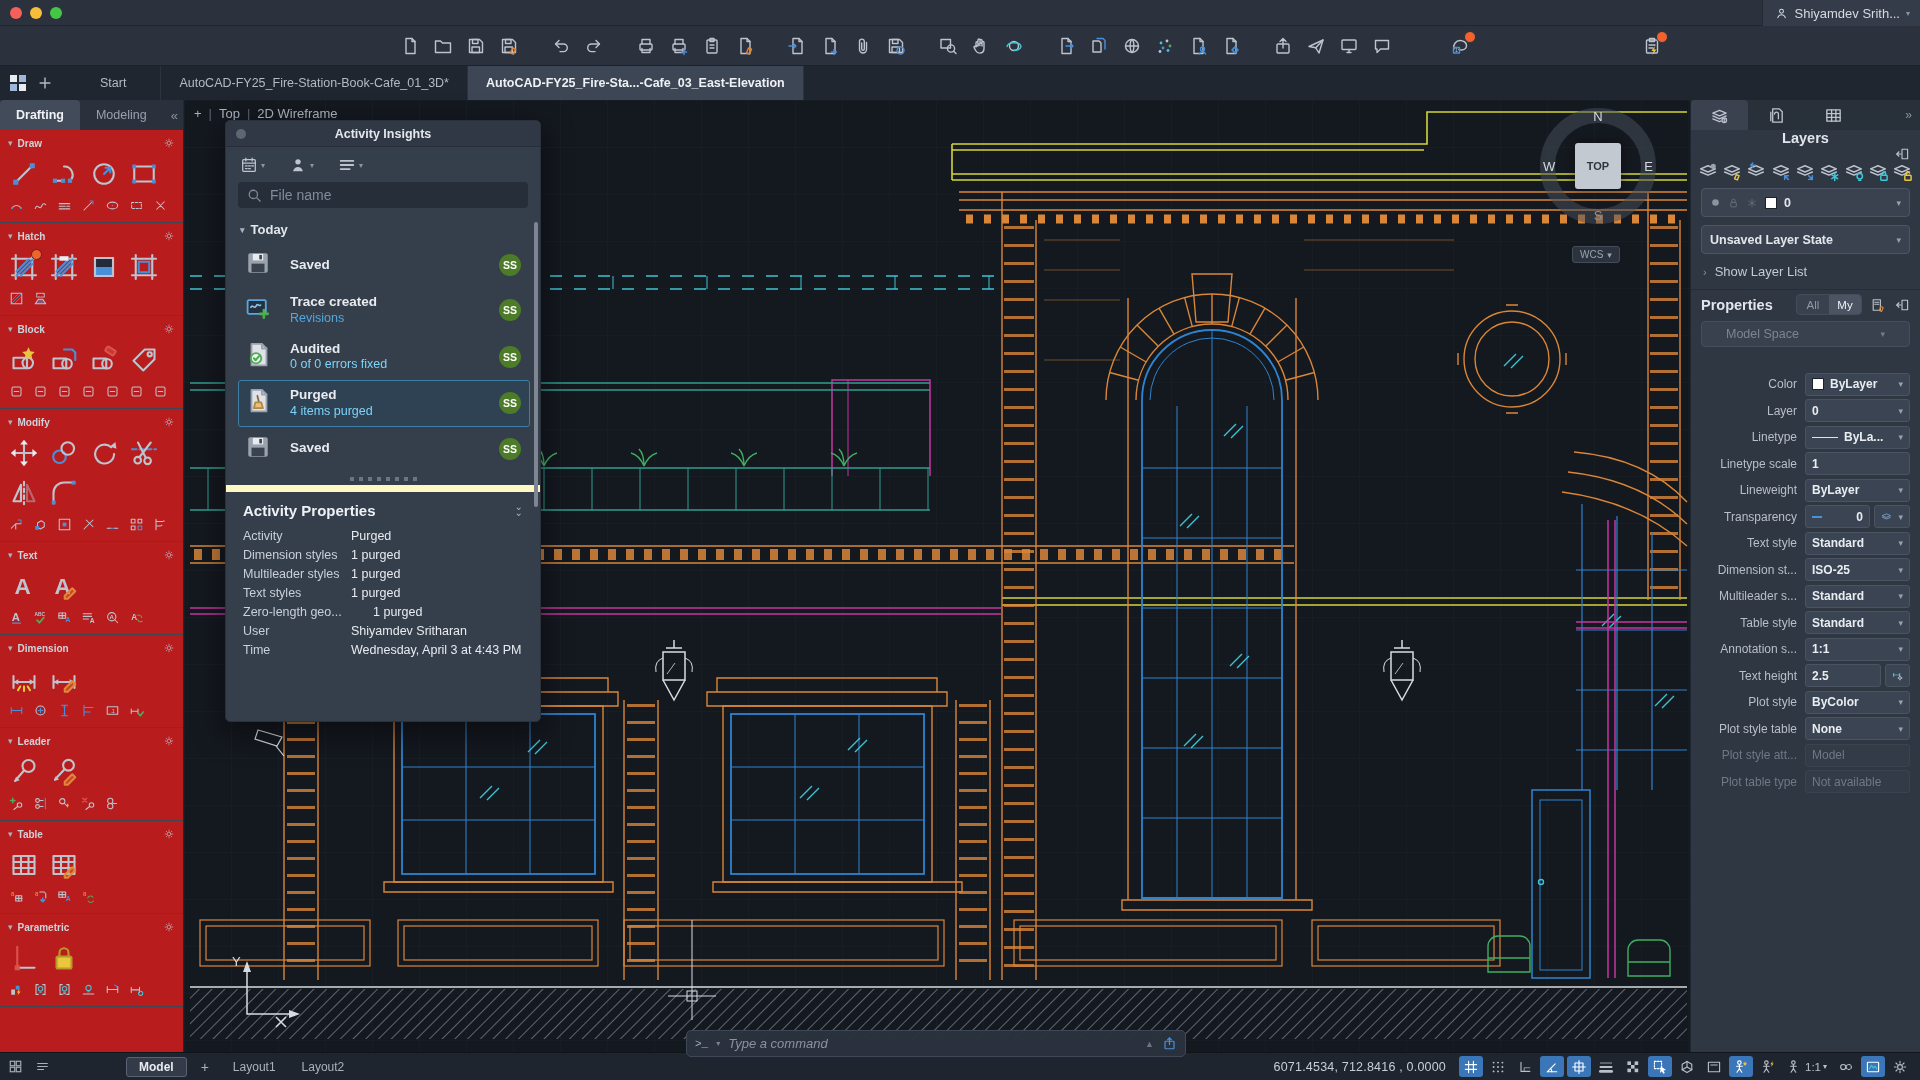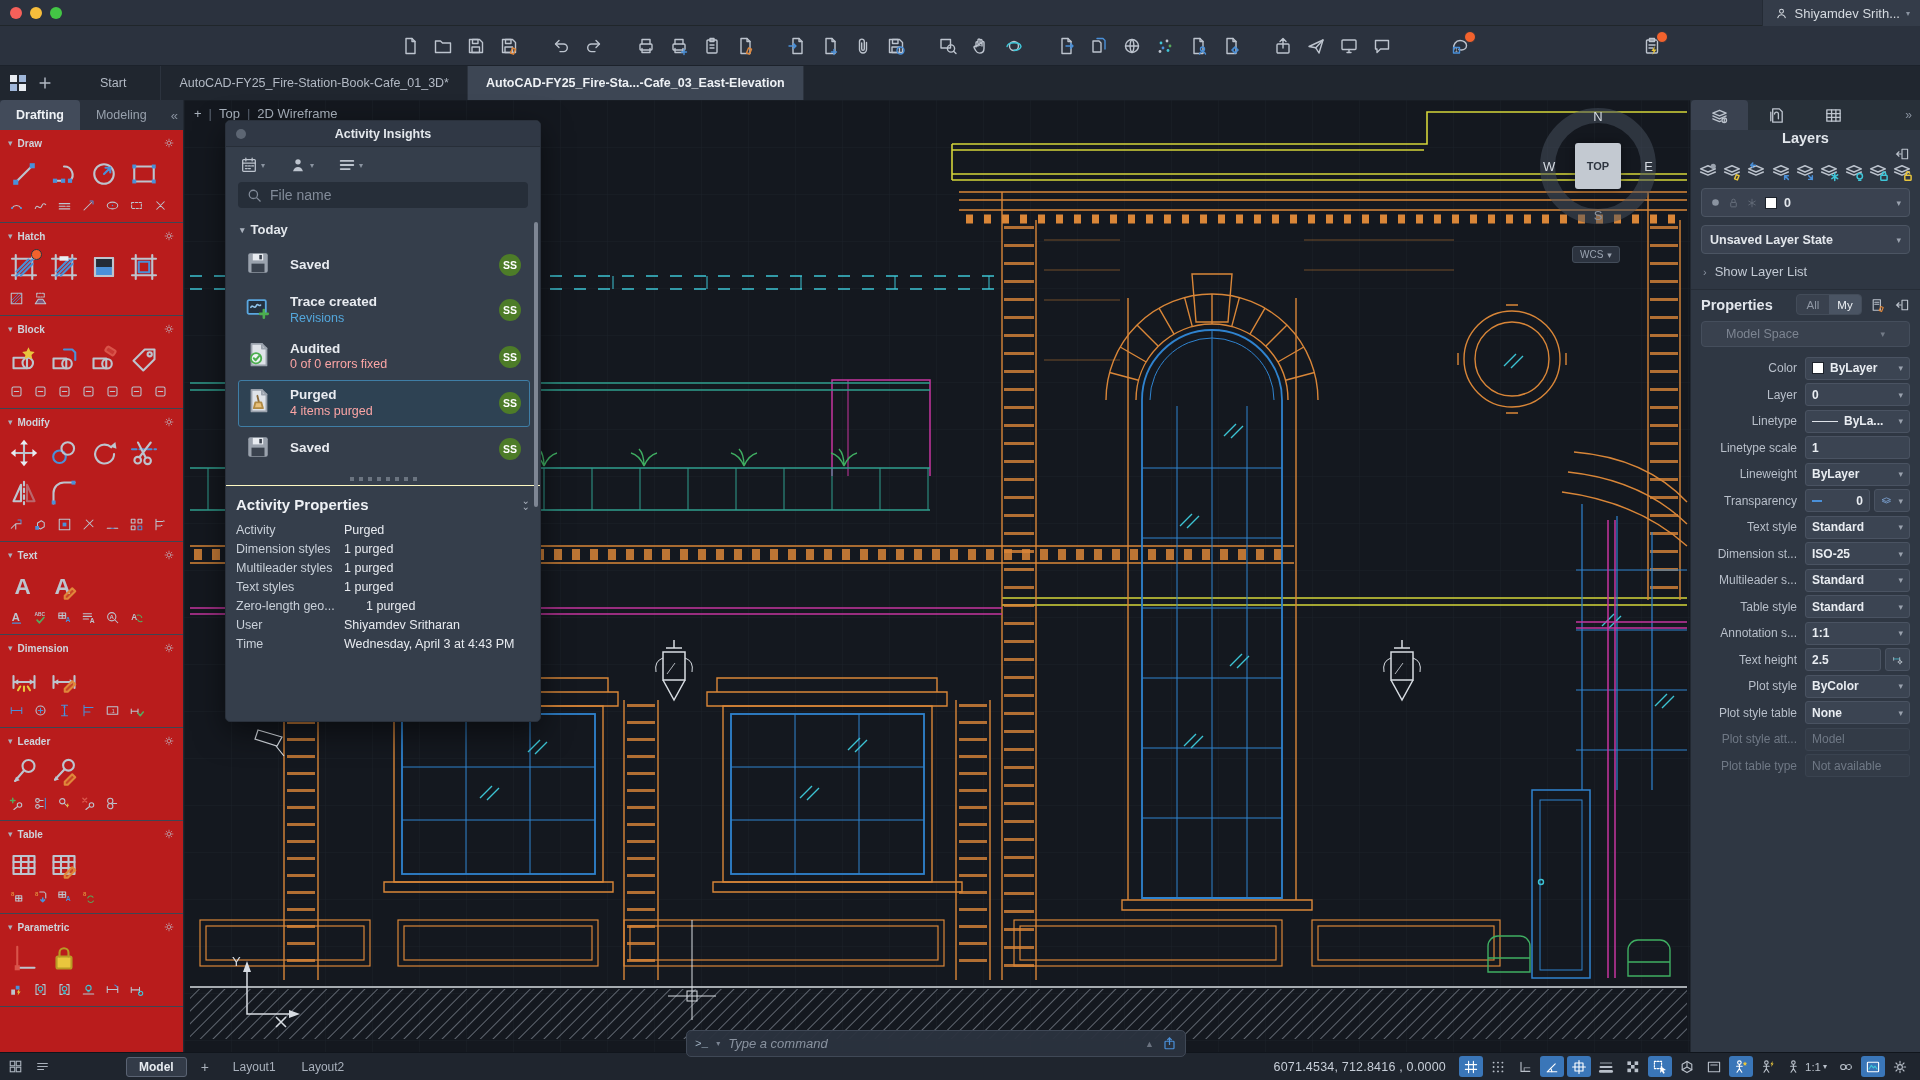"0 of 0 errors fixed" .ap-it-sub { color: #fca5a5 -> #7dd3fc }
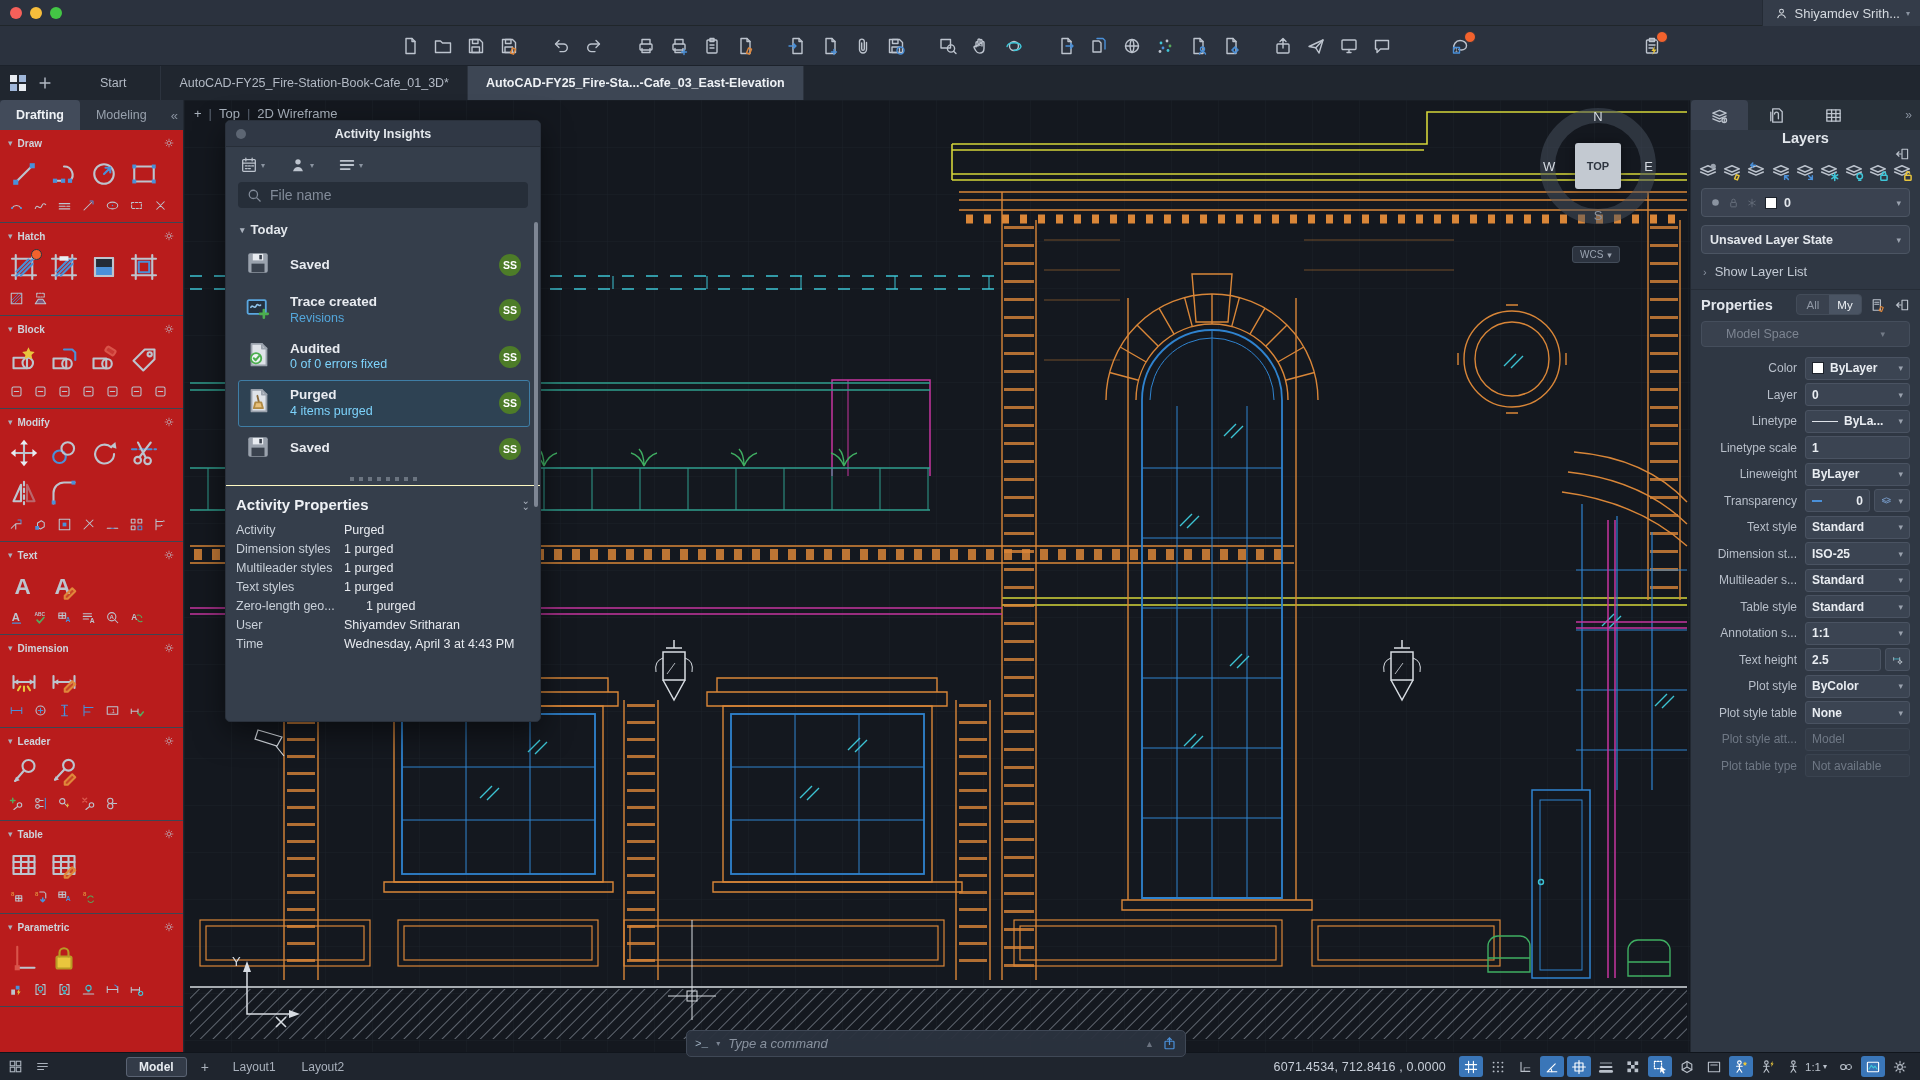"Color" #prop-rows { margin-top: none -> 16px }
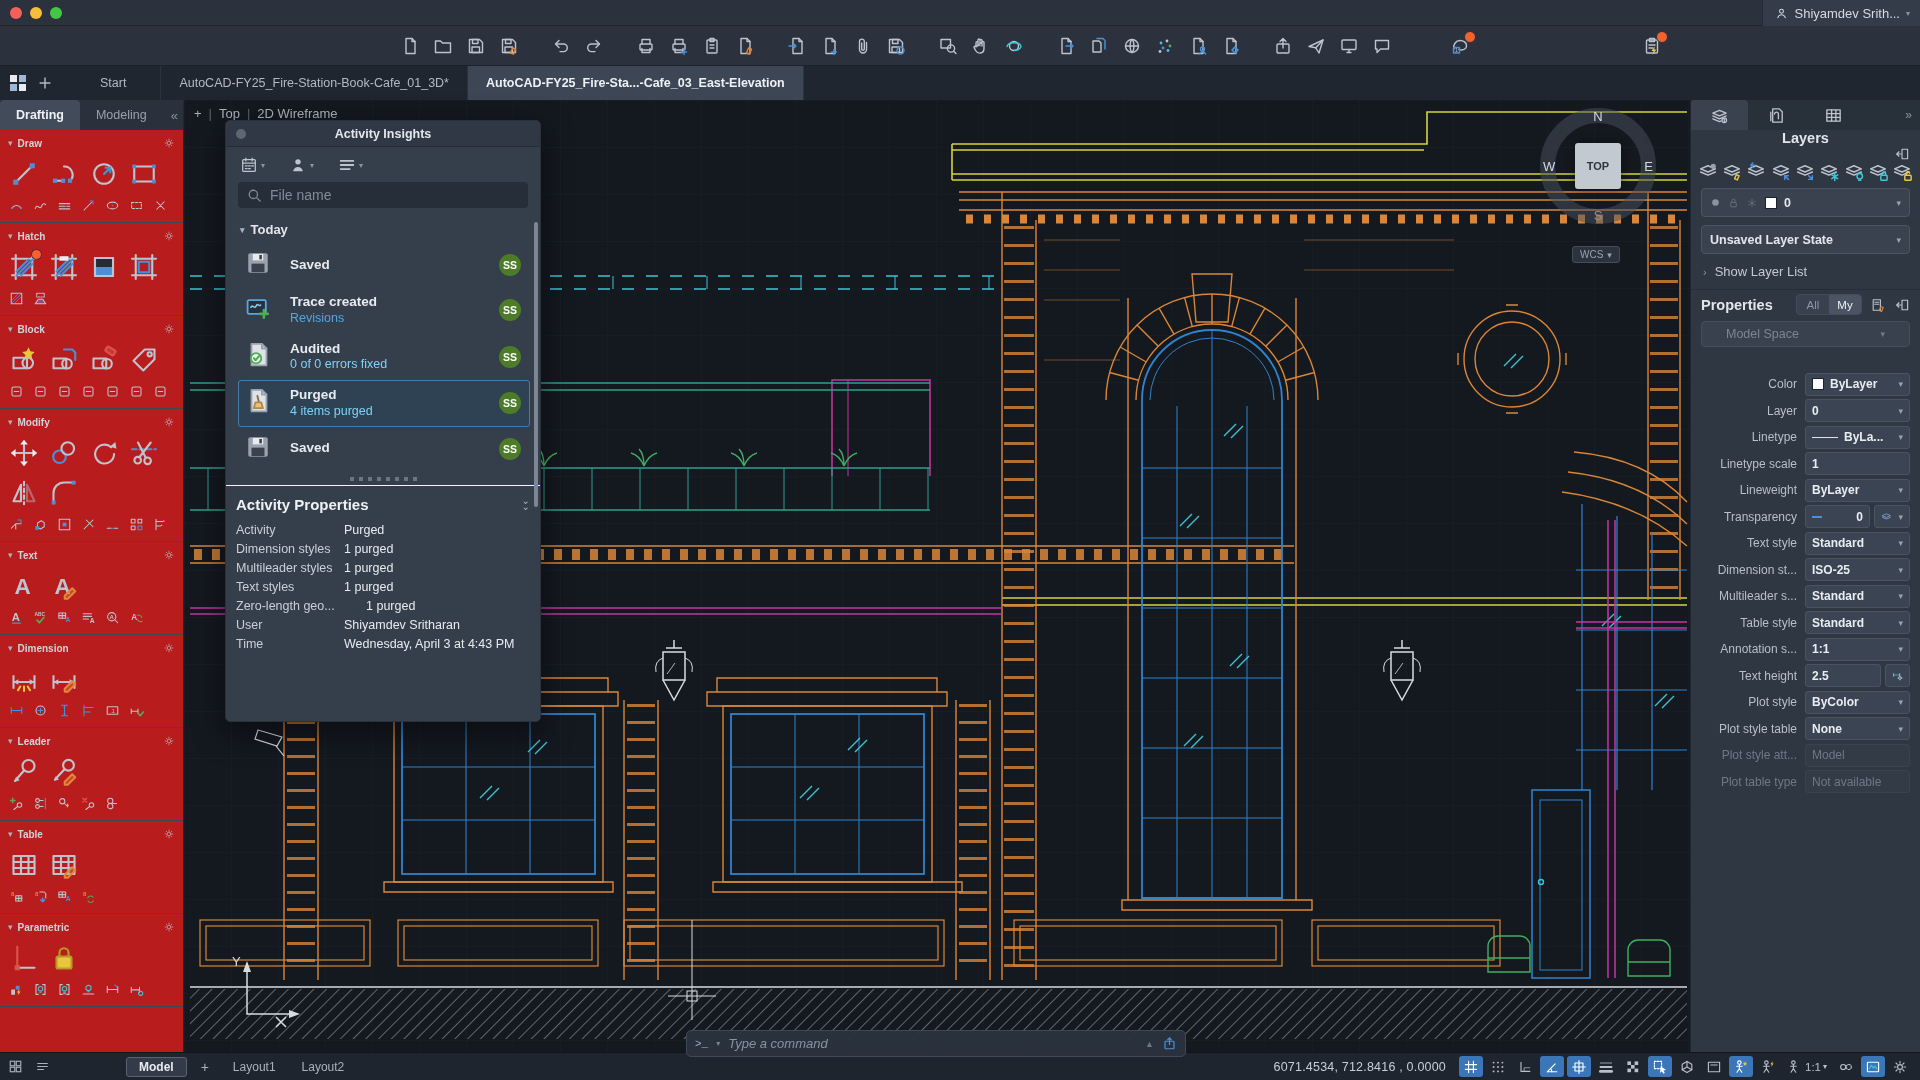"Activity Properties" .ap-props { border-top: 1px solid #fef9c3 -> 7px solid #fef9c3; padding: 8px 10px -> 8px 17px }
